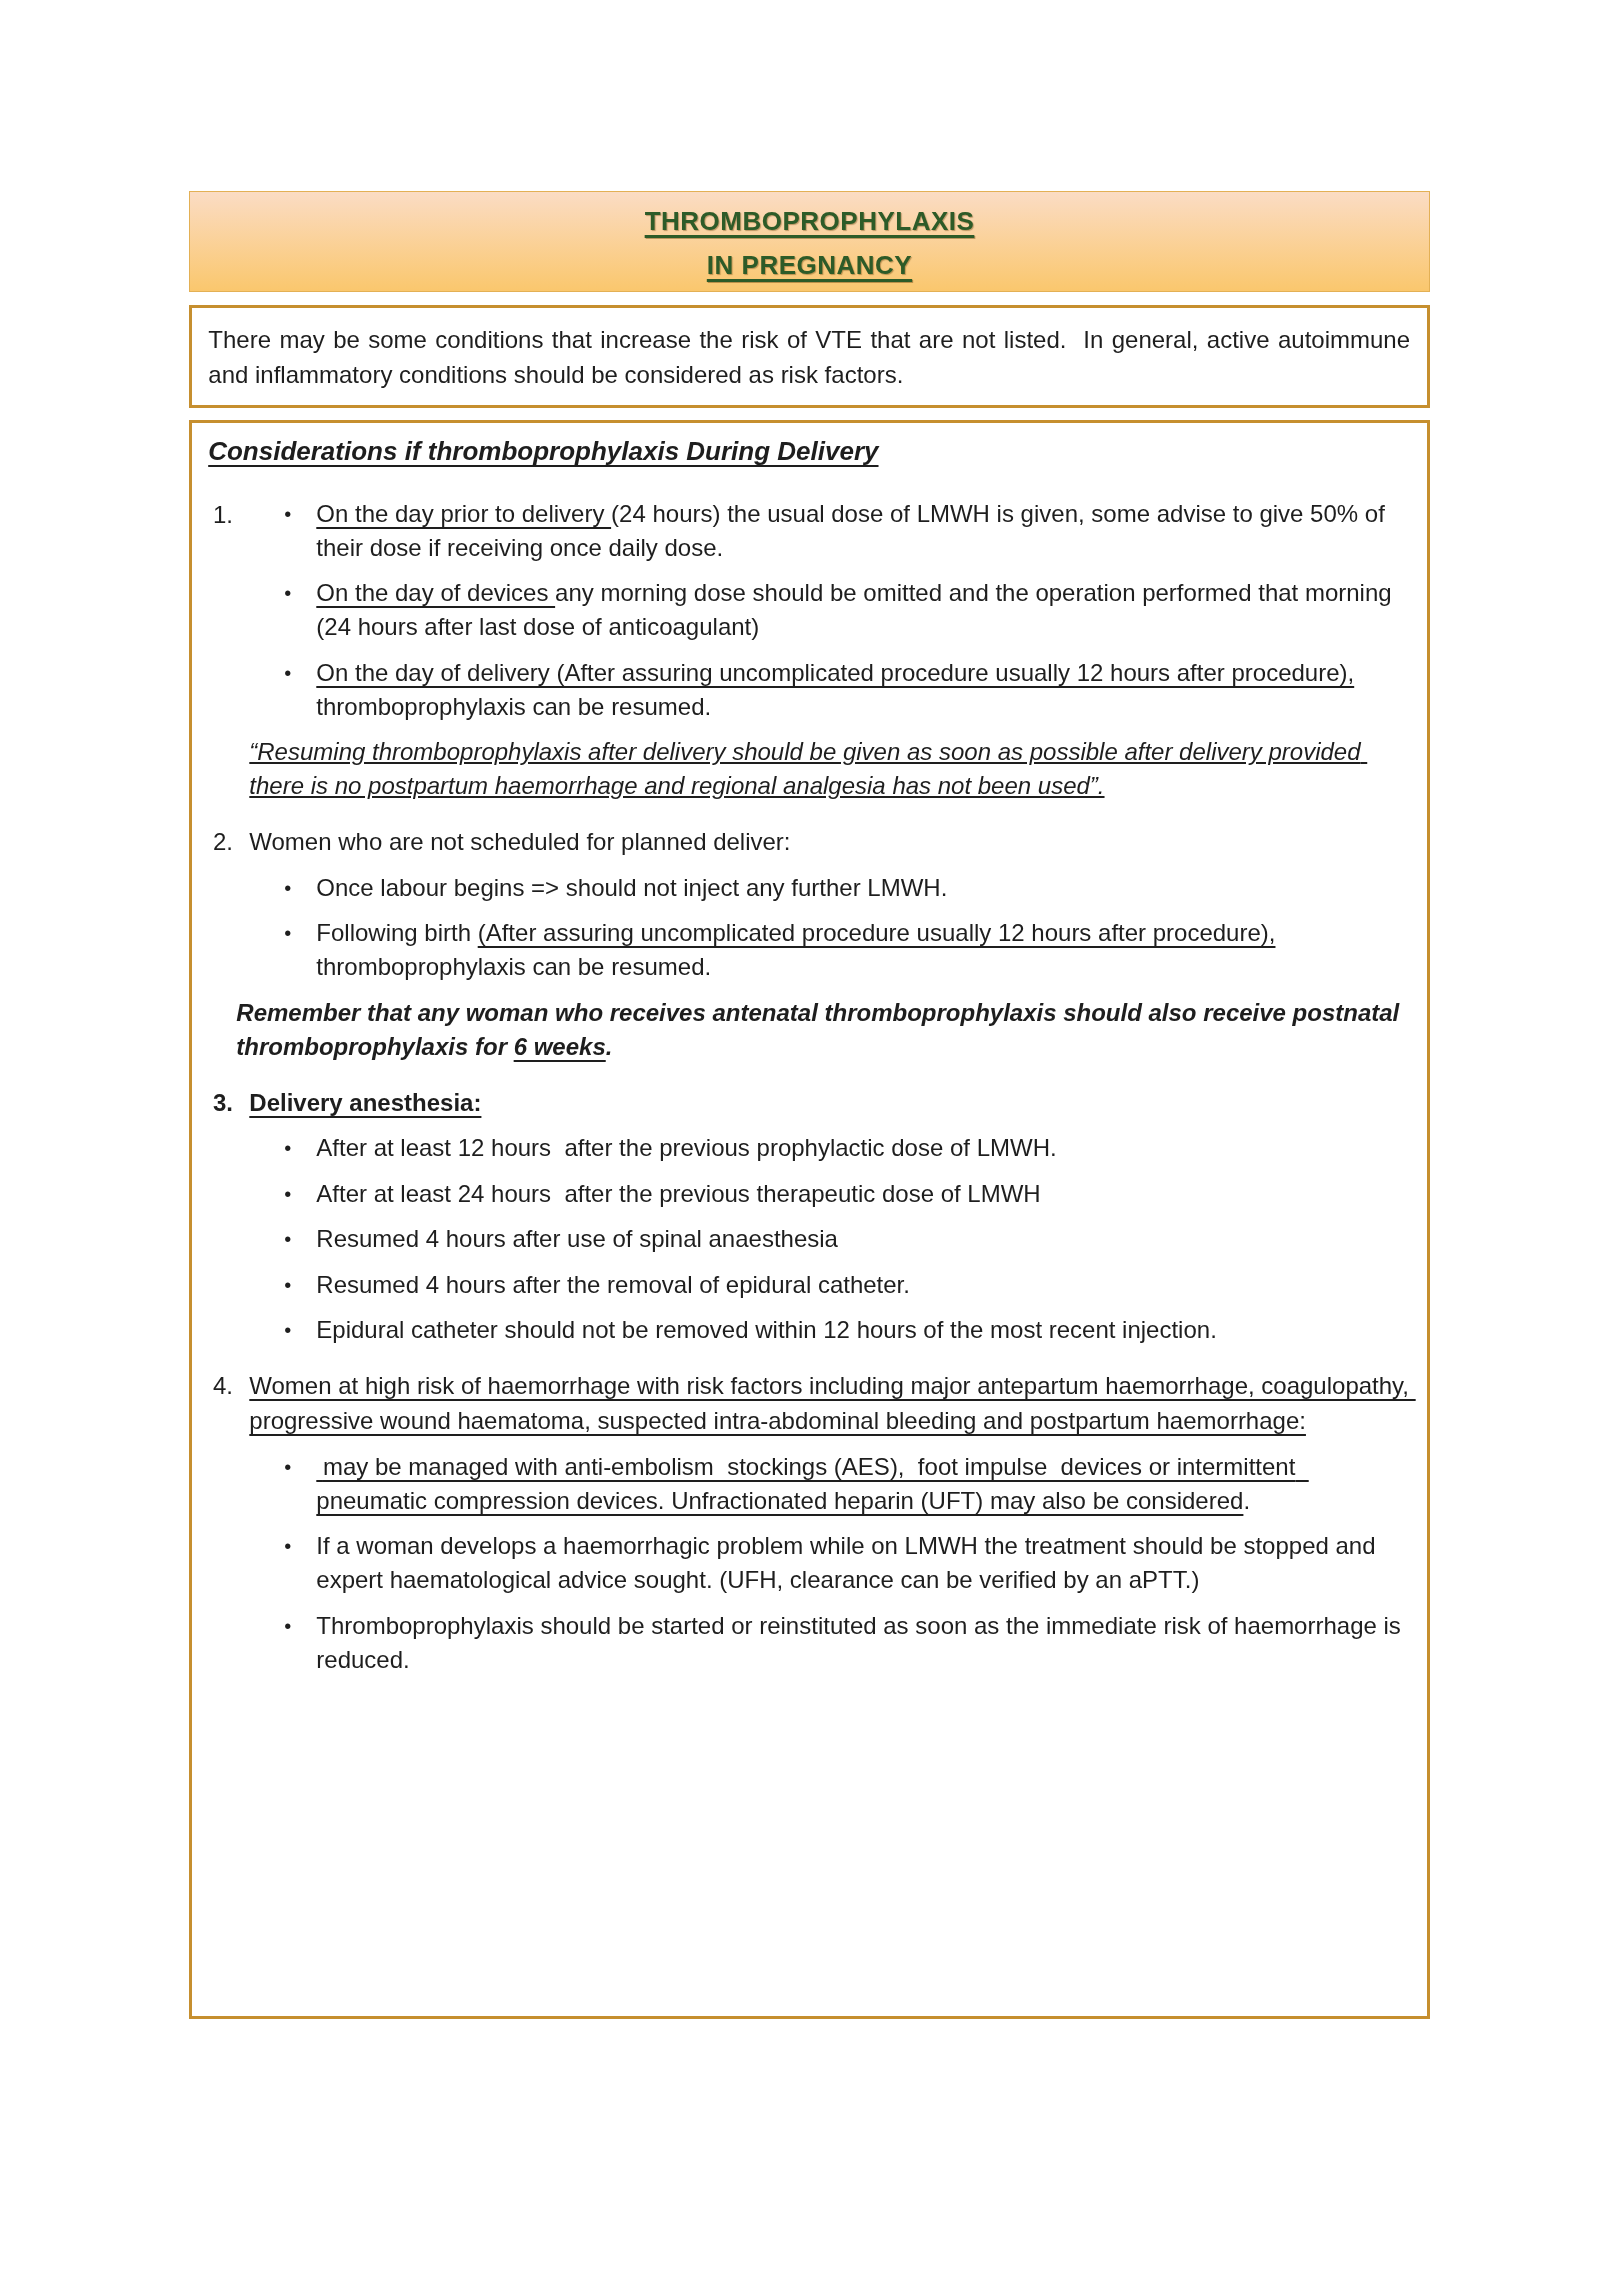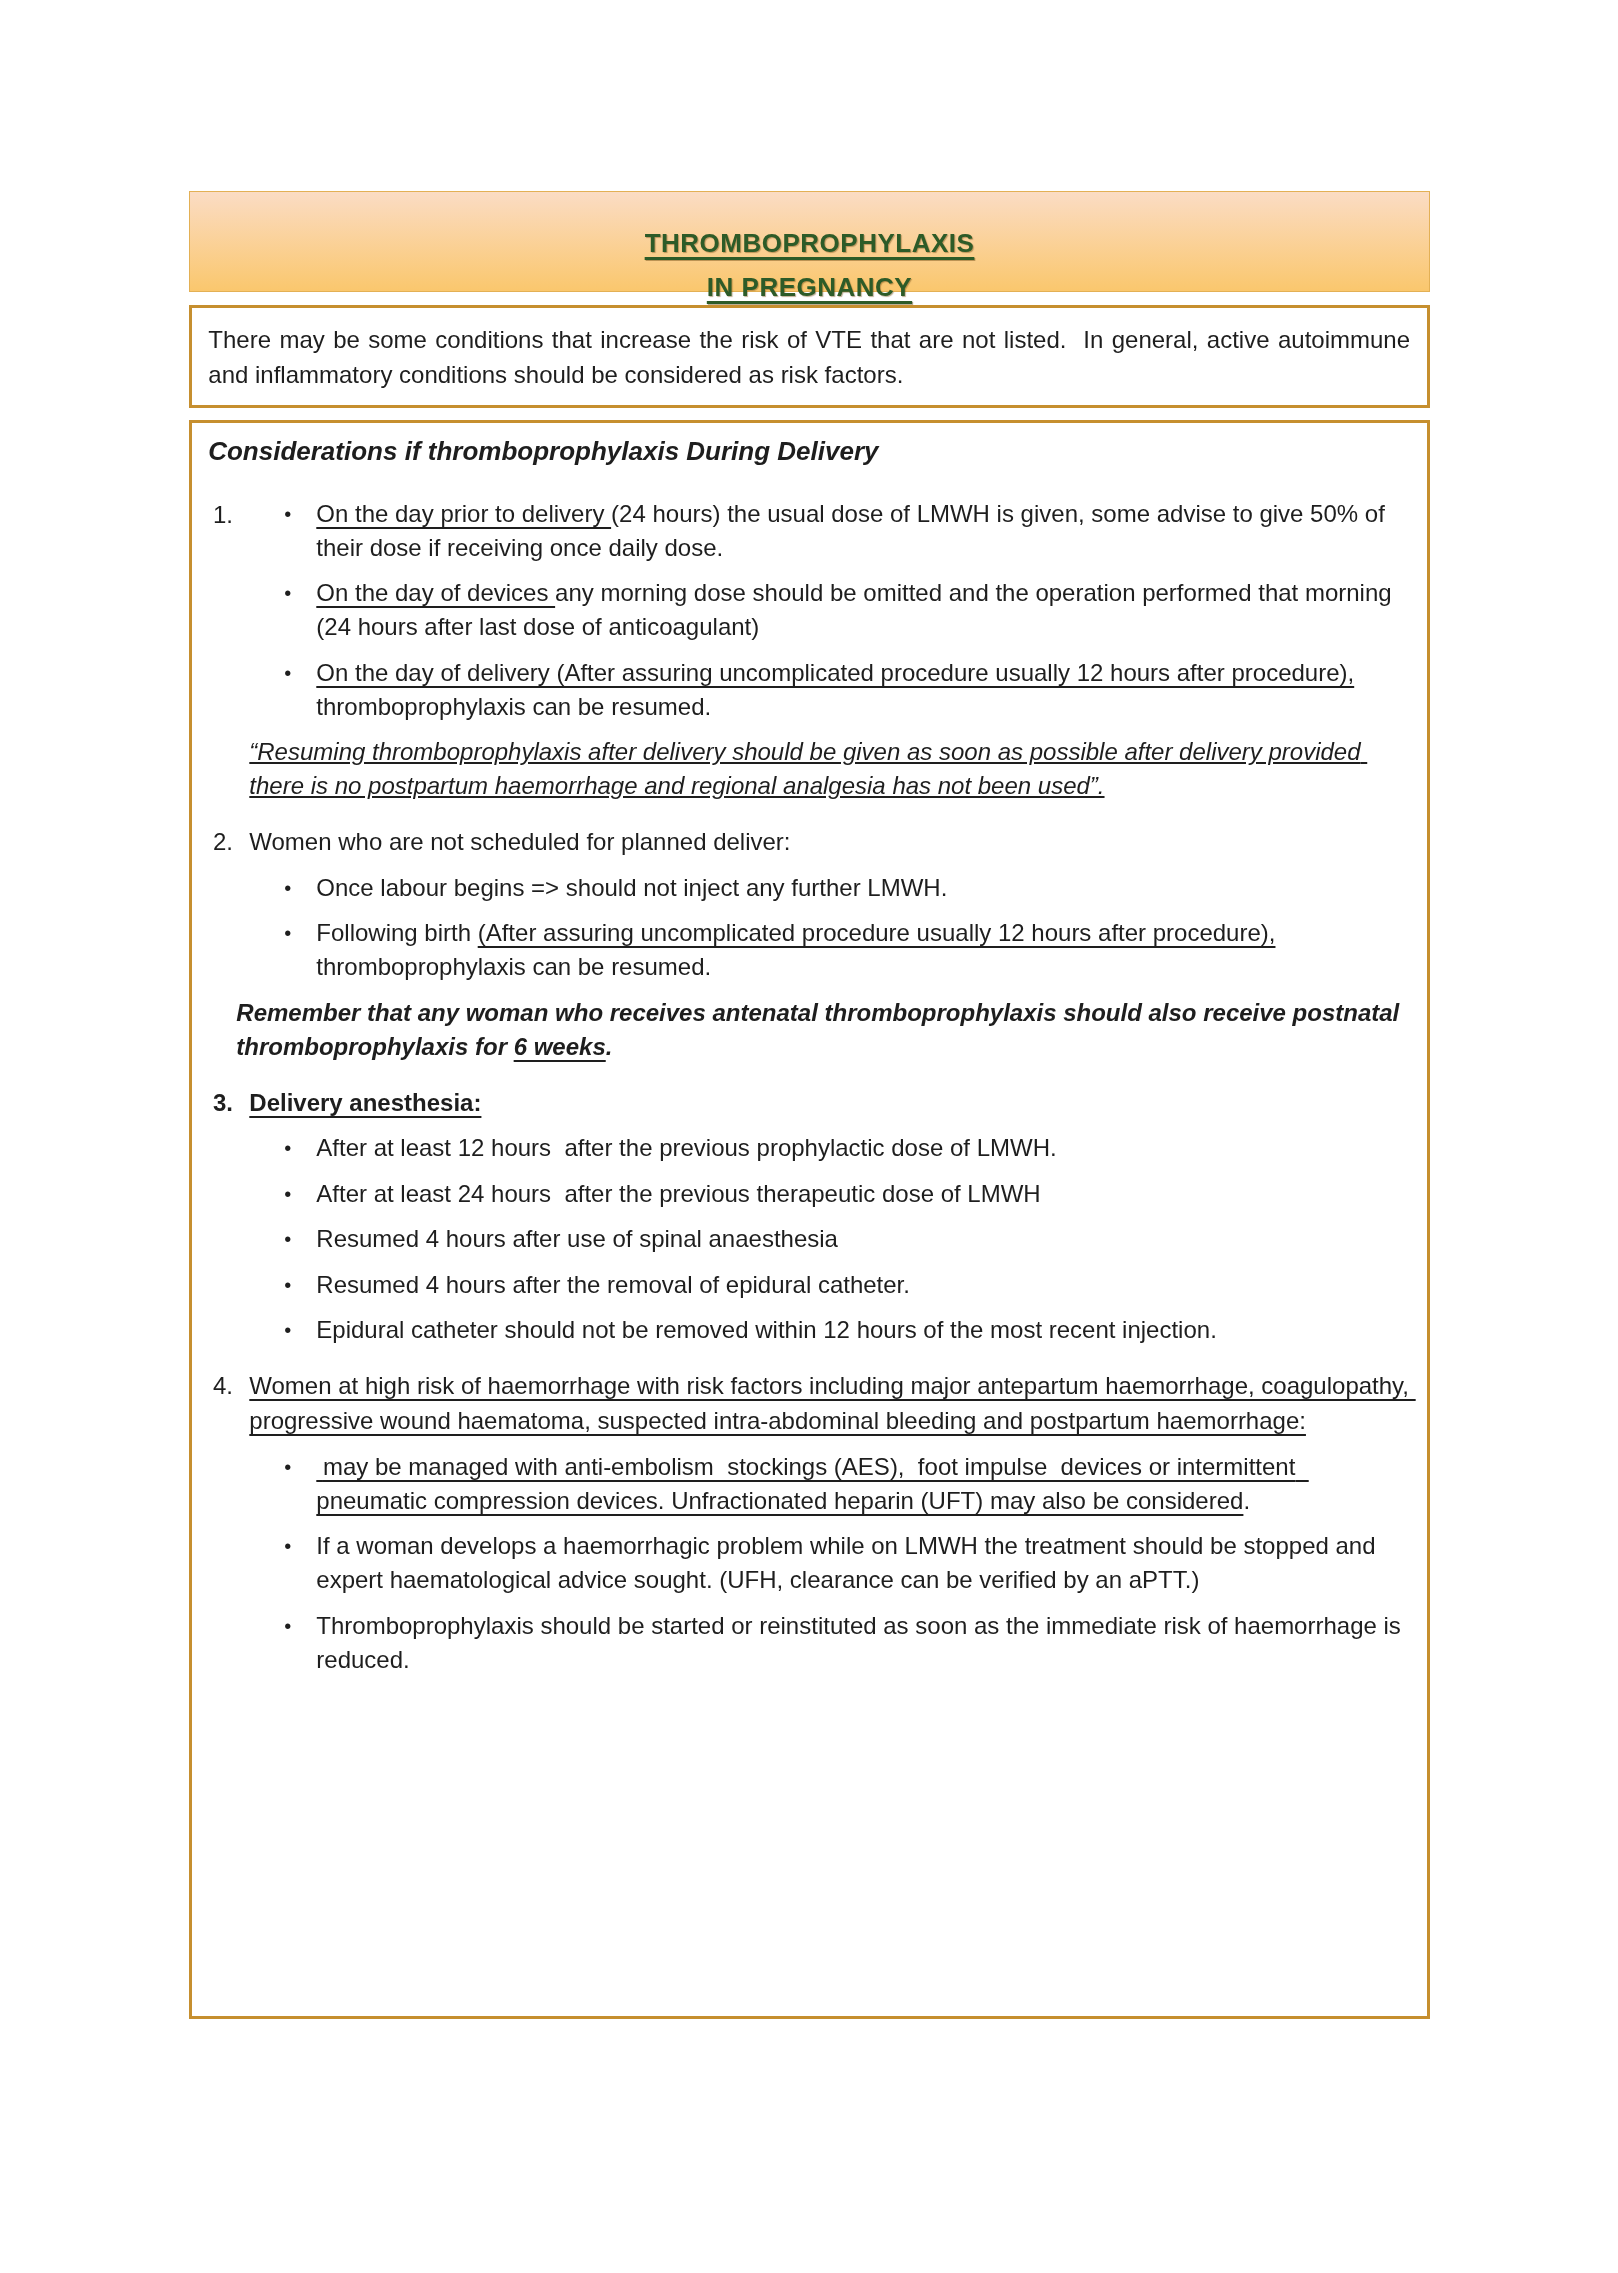"THROMBOPROPHYLAXIS" .header-box { padding-top: 29px -> 7px }
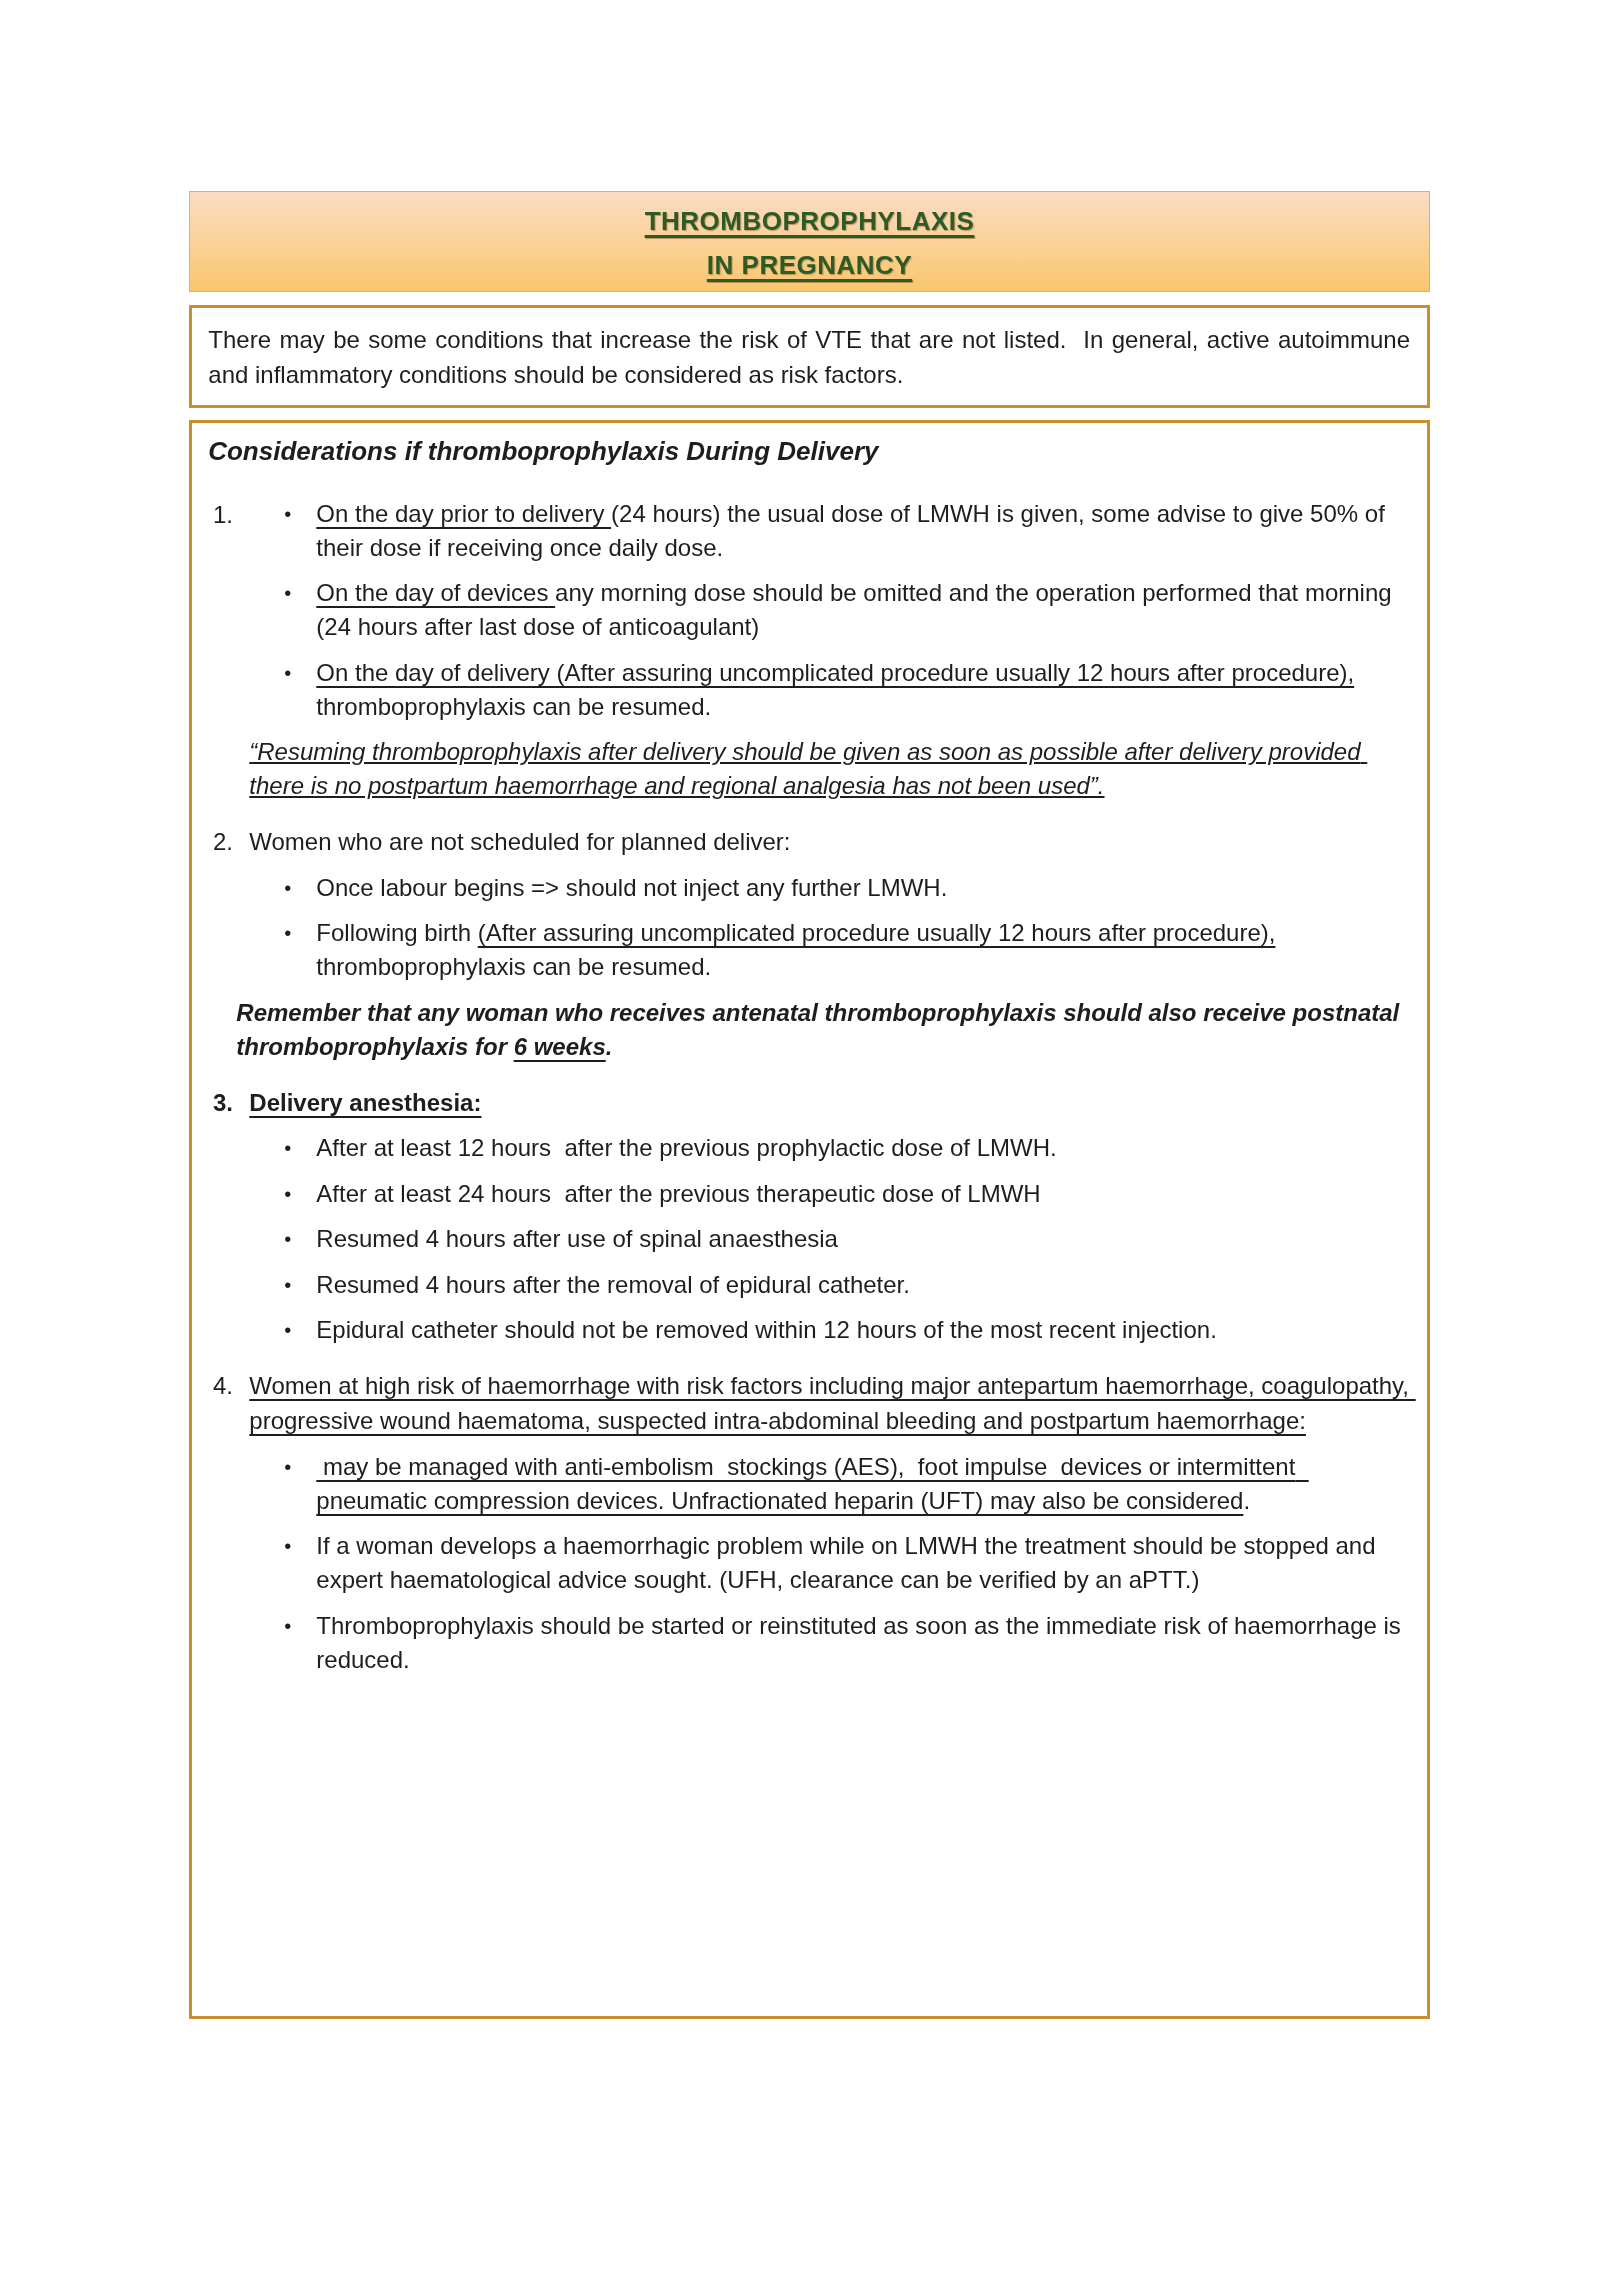"Considerations if thromboprophylaxis" .main-heading { text-decoration: none -> underline }
